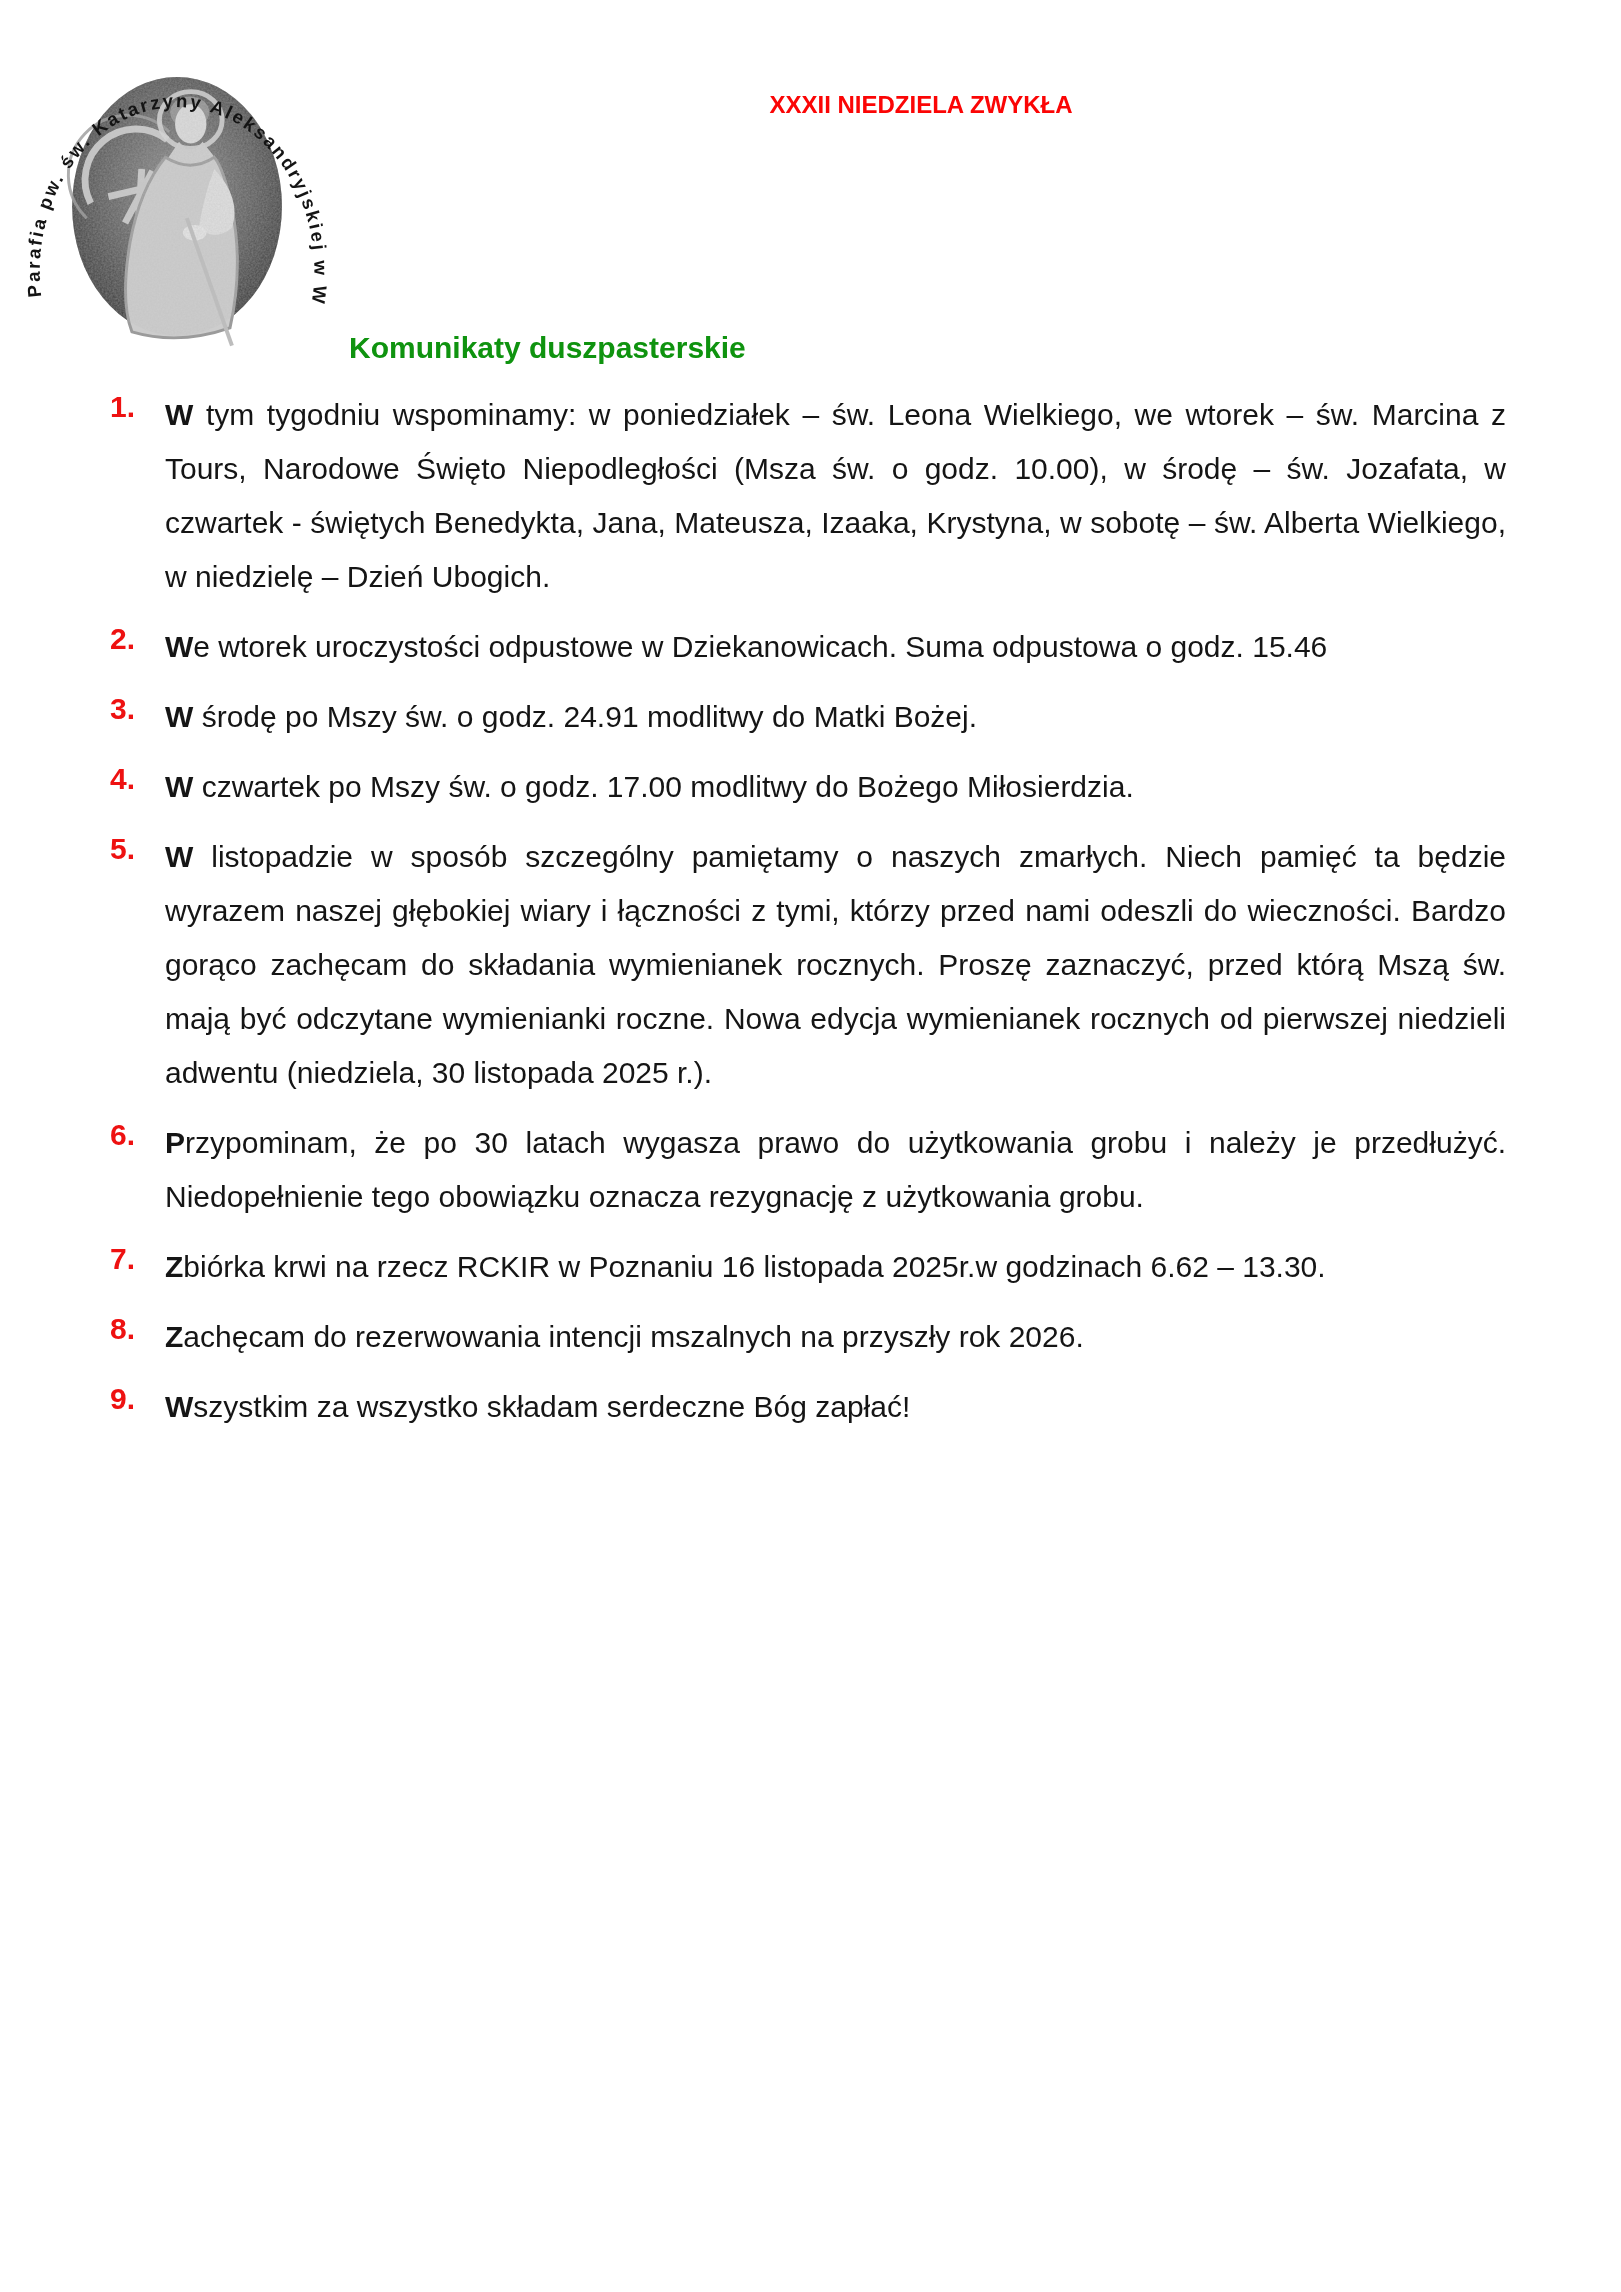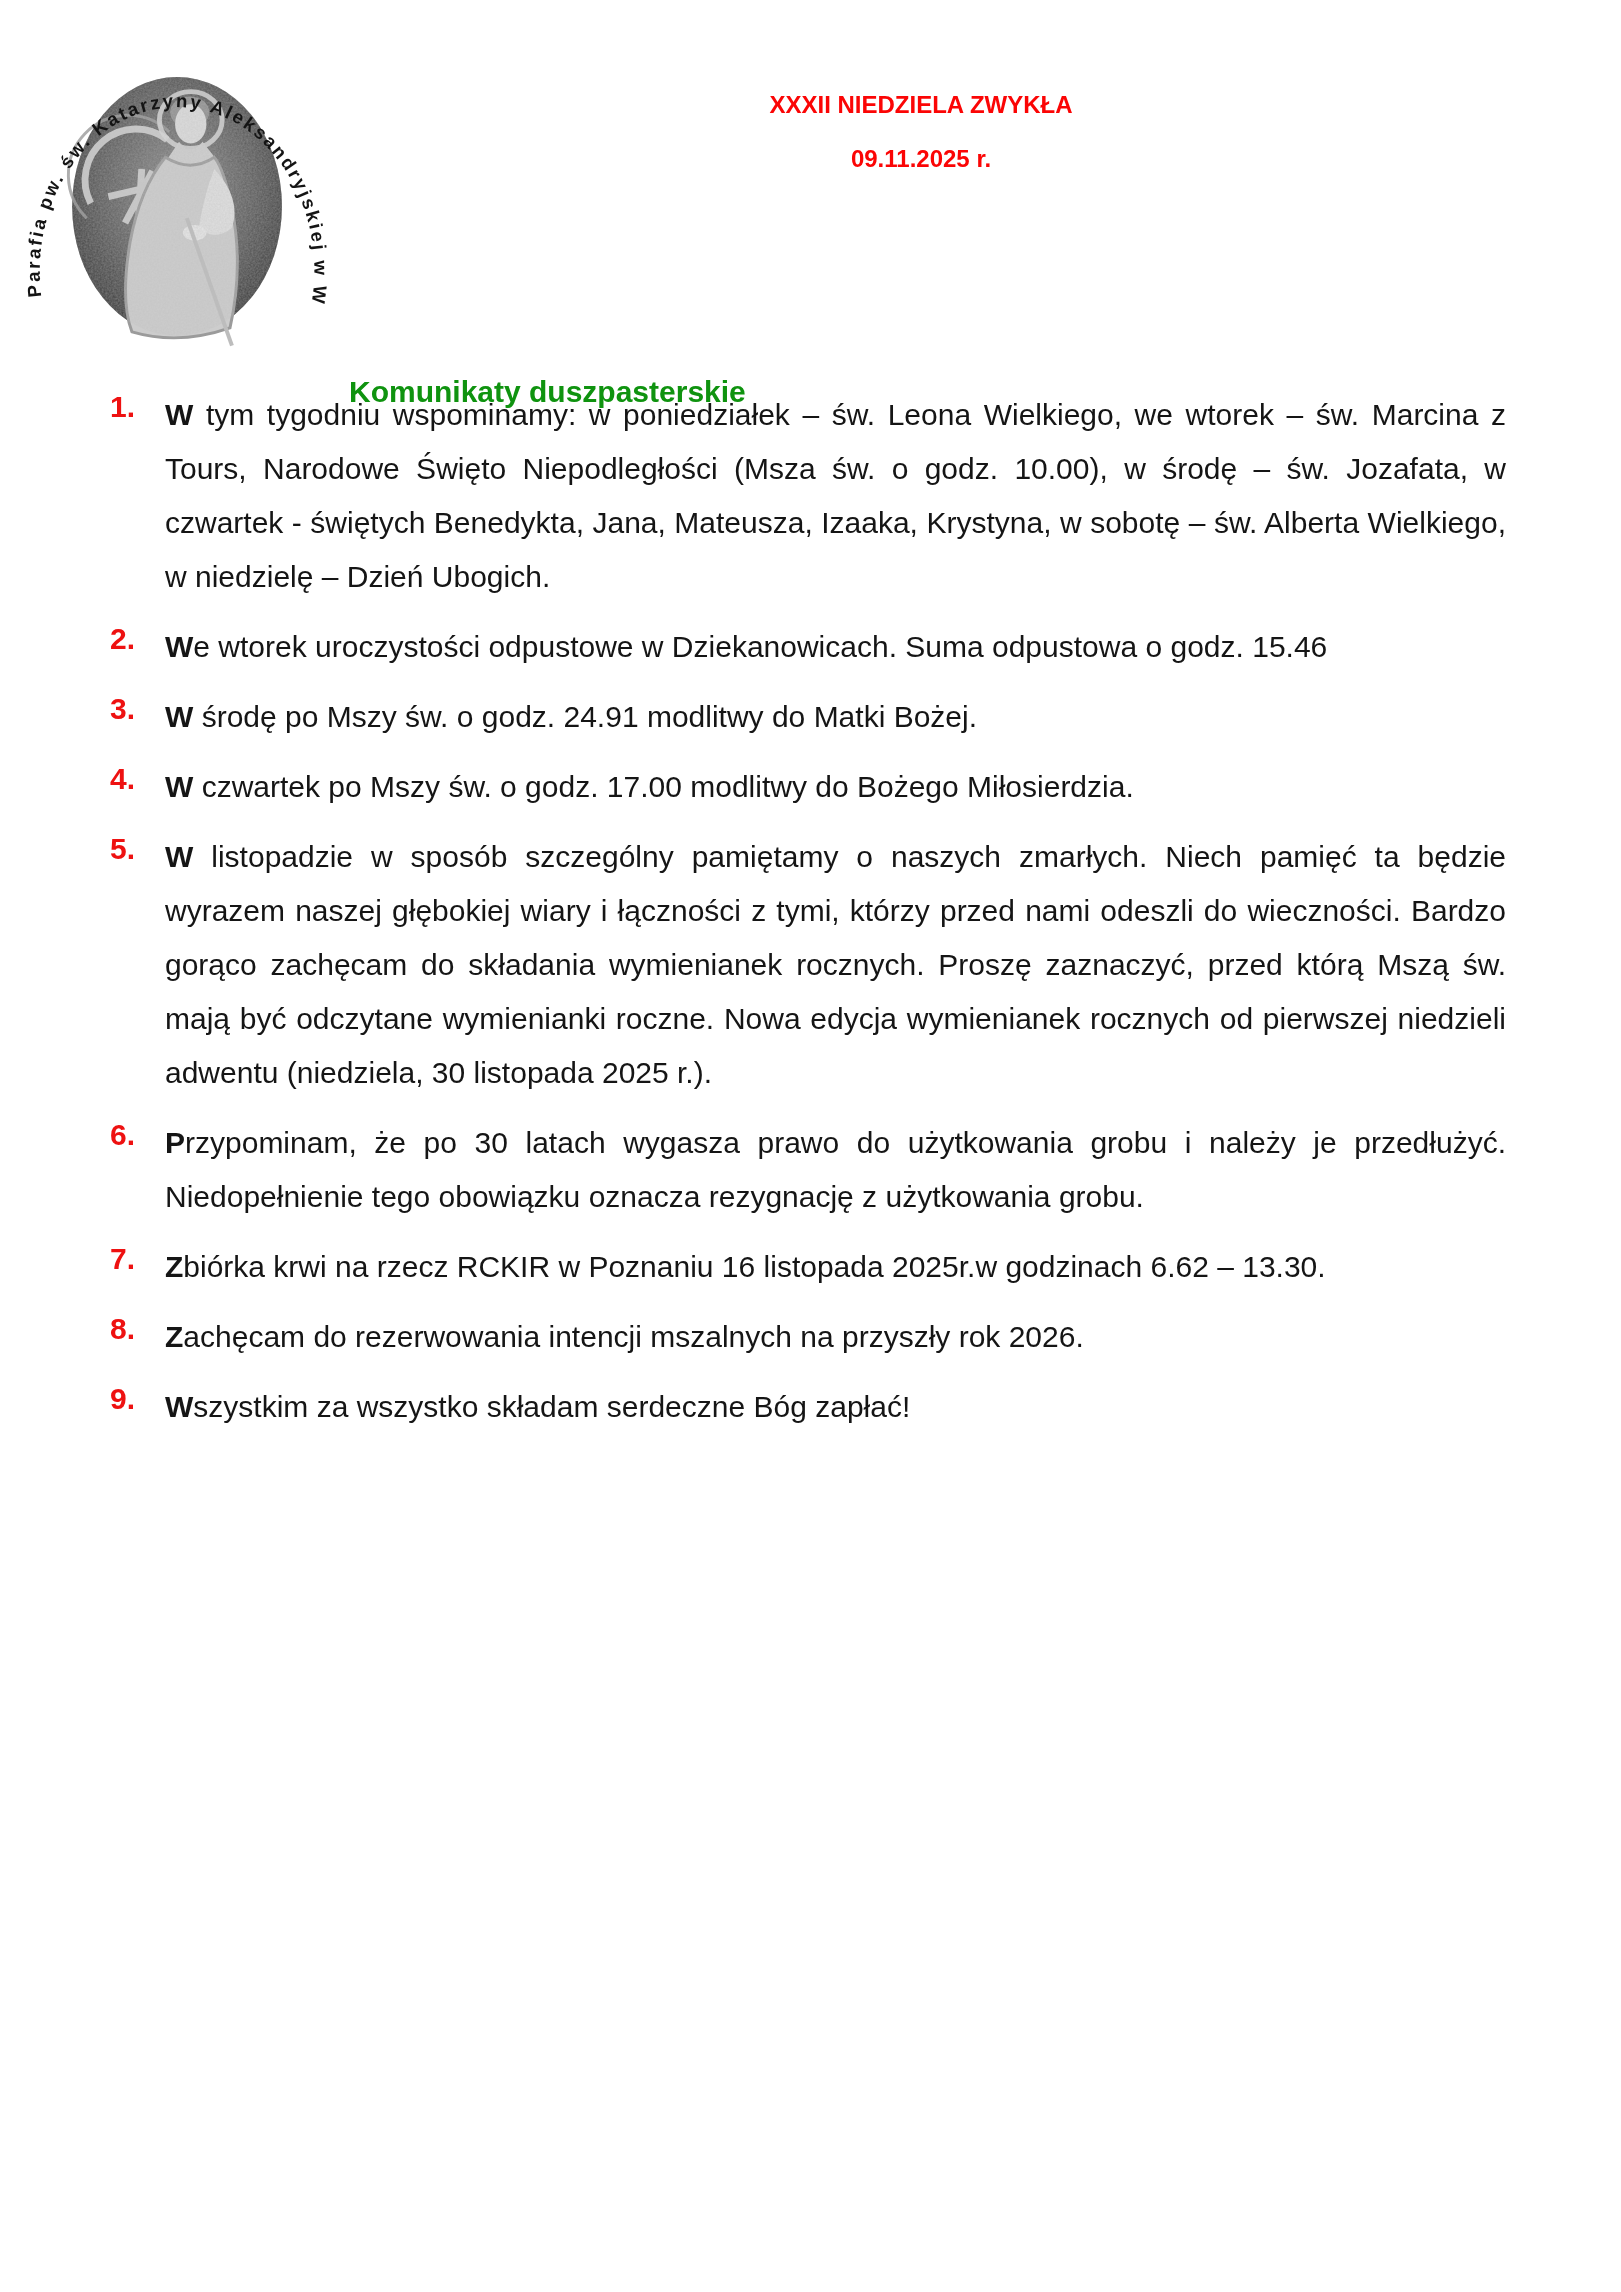"09.11.2025 r." div { html: <div>09.11.2025 r.</div> -> none }
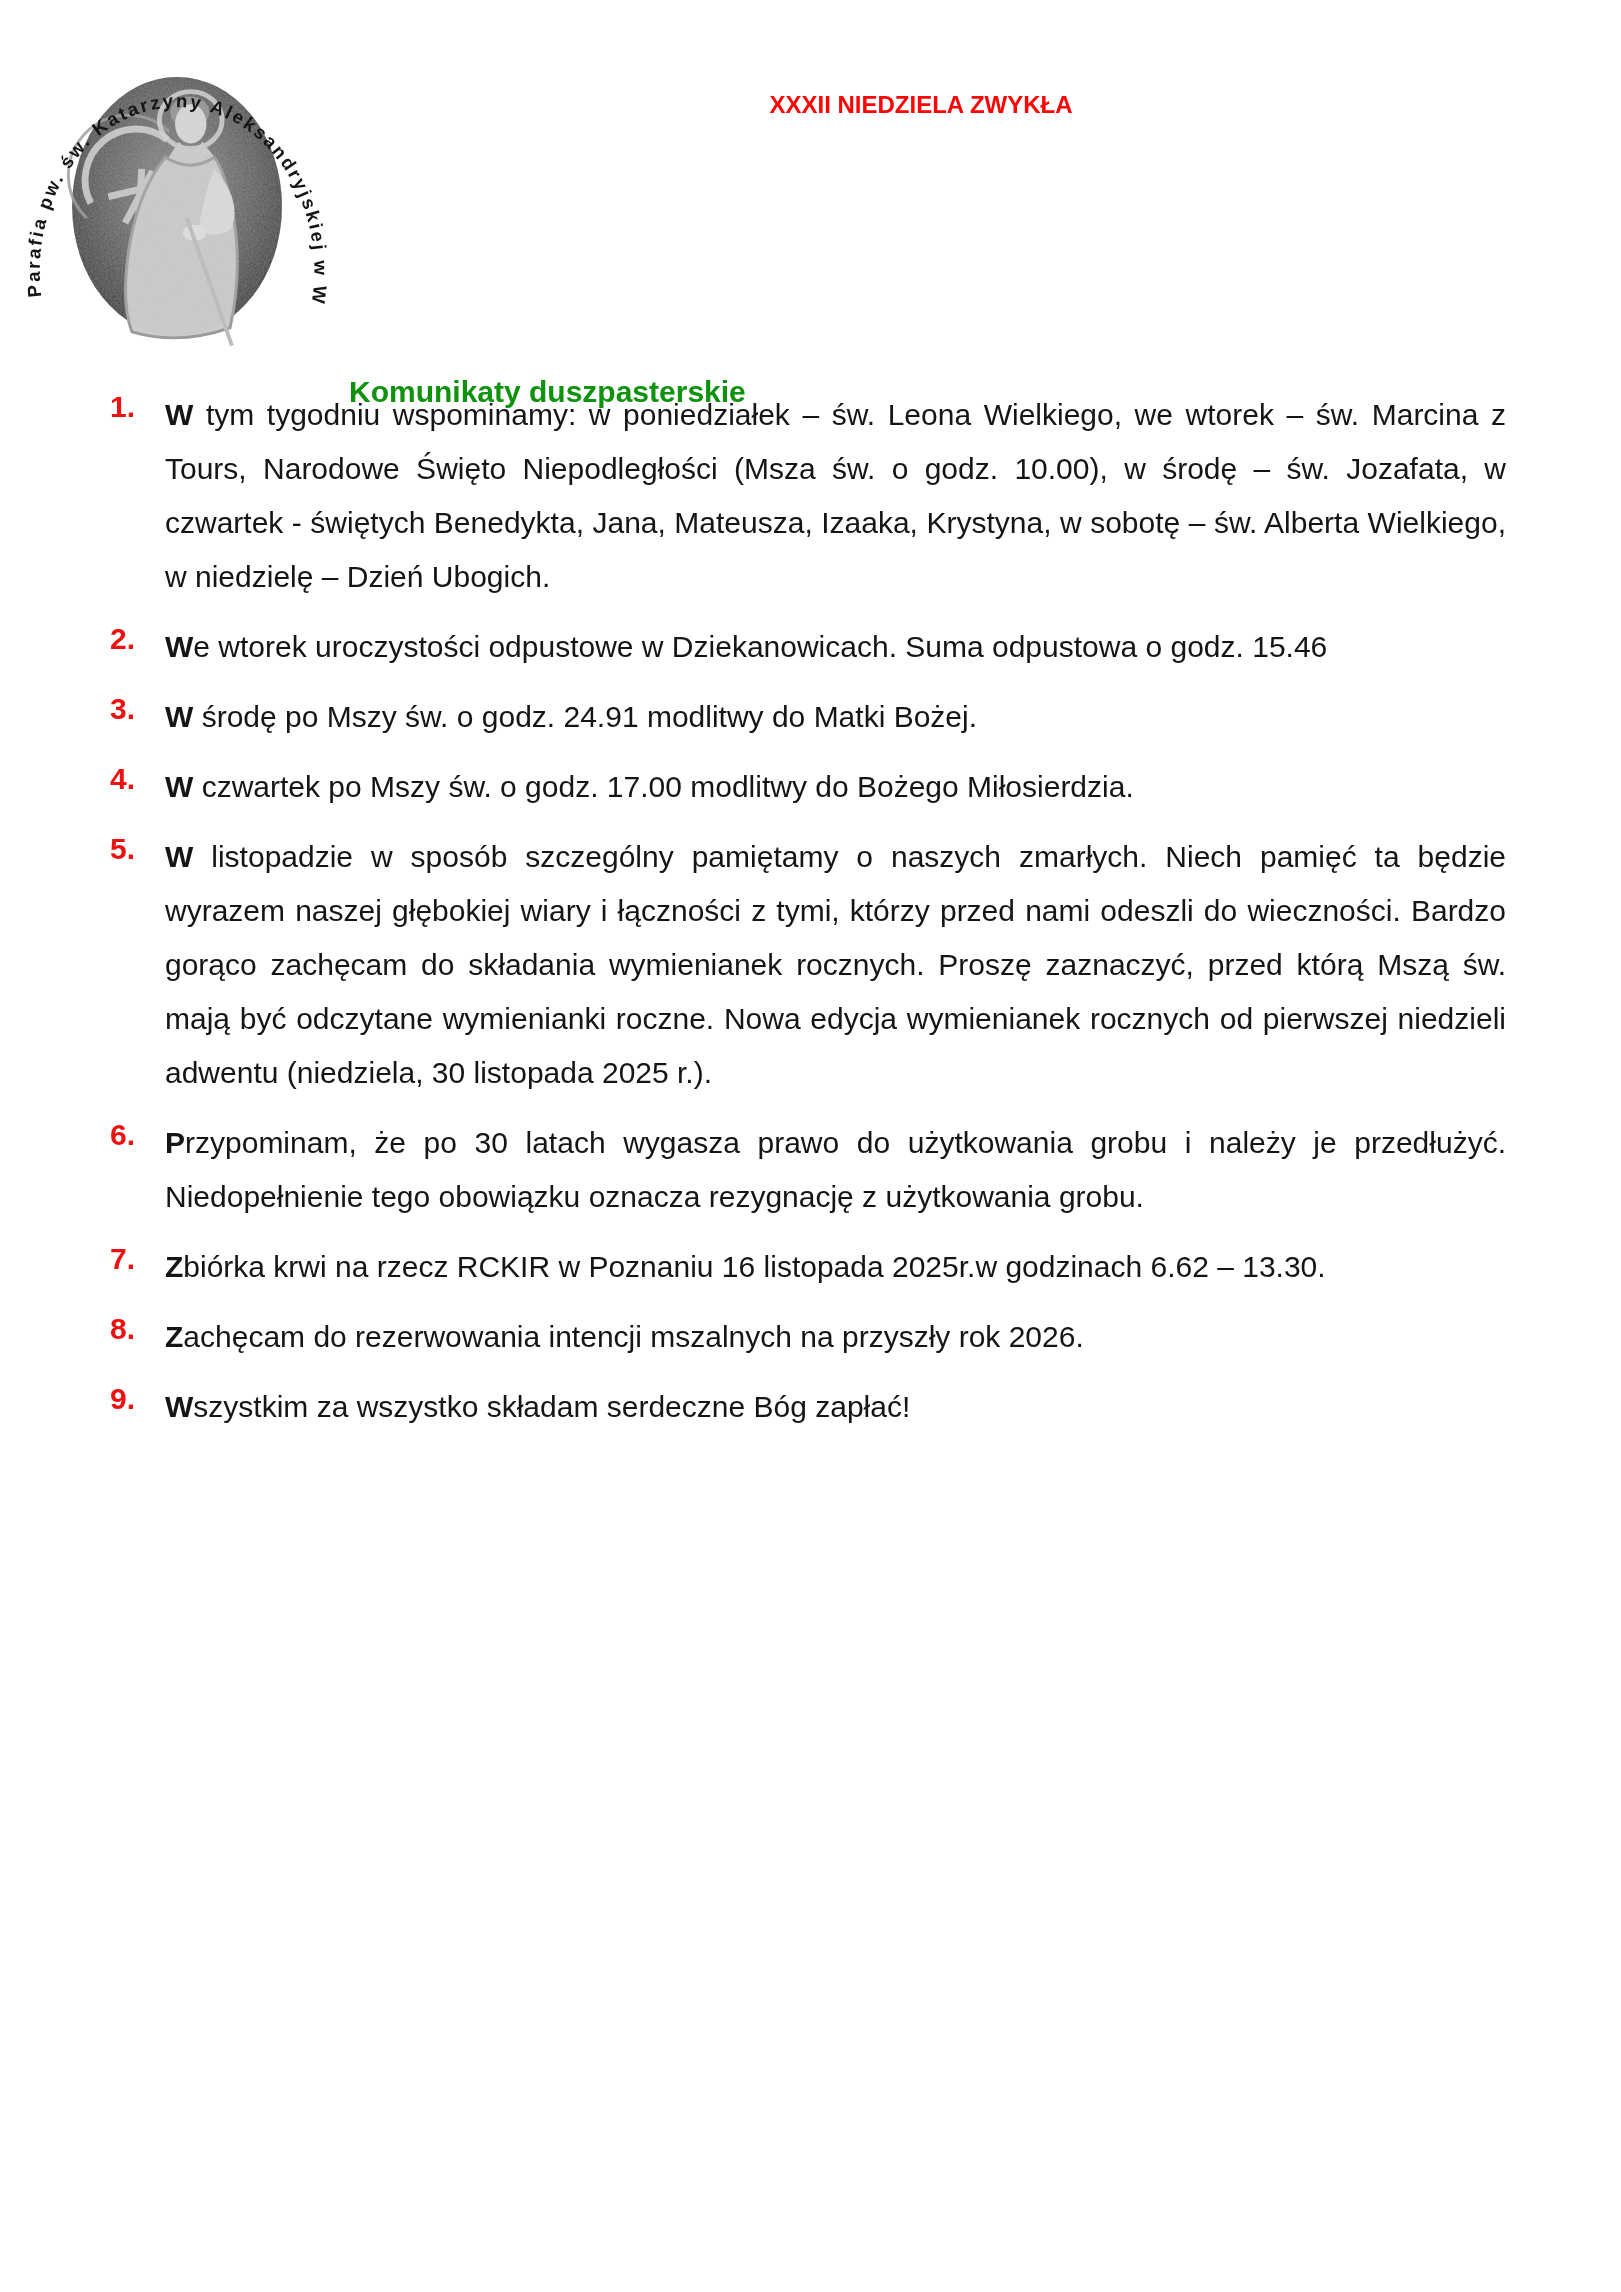"Komunikaty duszpasterskie" .section-heading { margin-top: 44px -> none }
